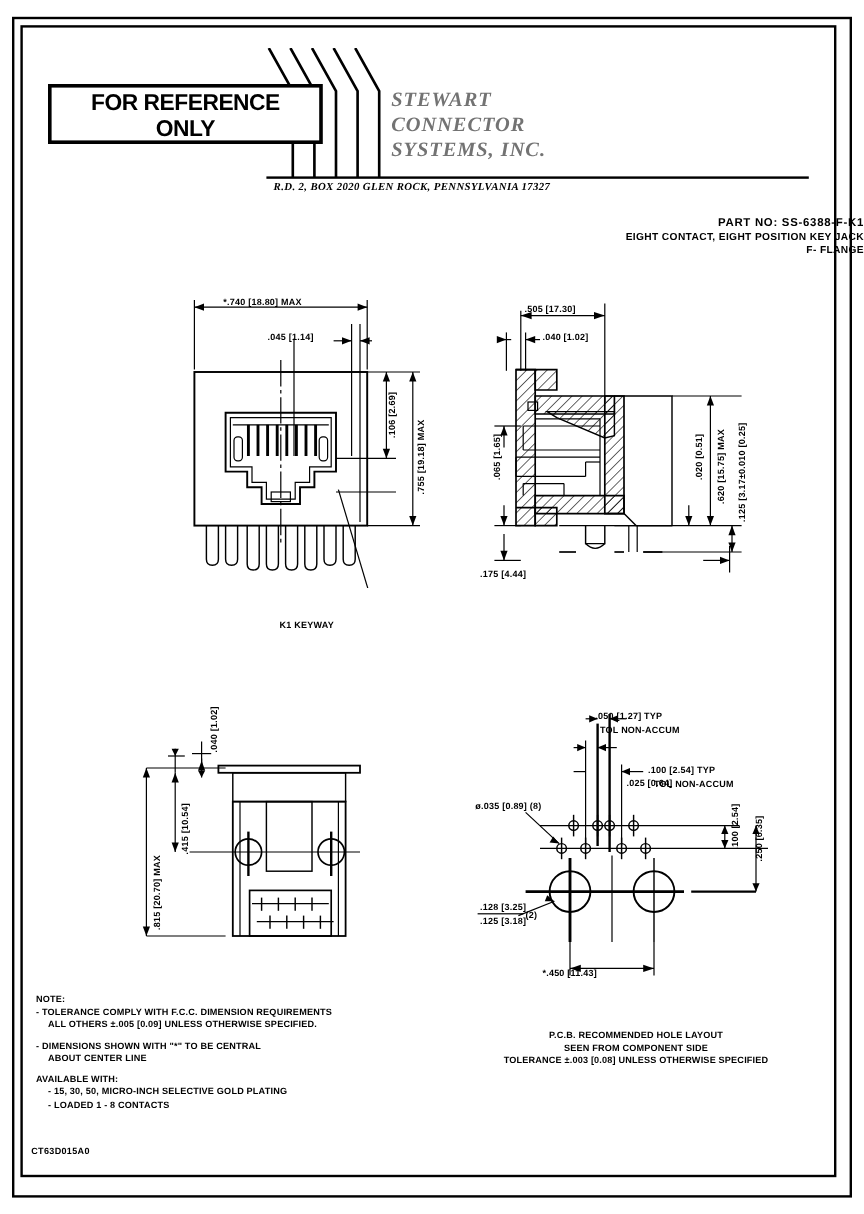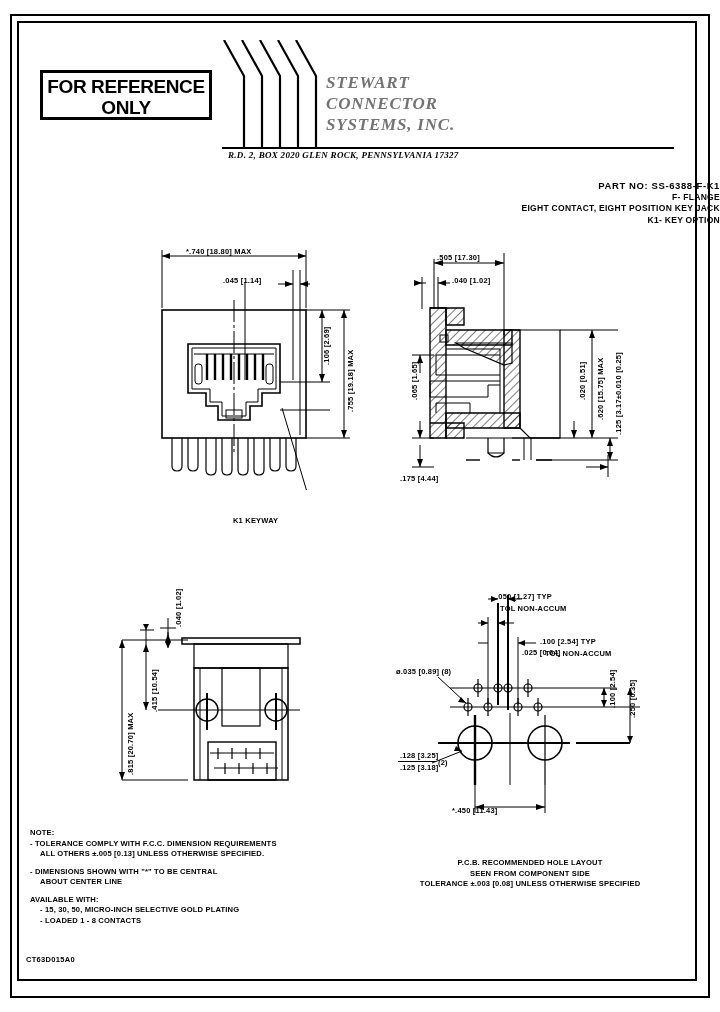"FOR REFERENCE" .ref-box { width: 172px -> 229px }
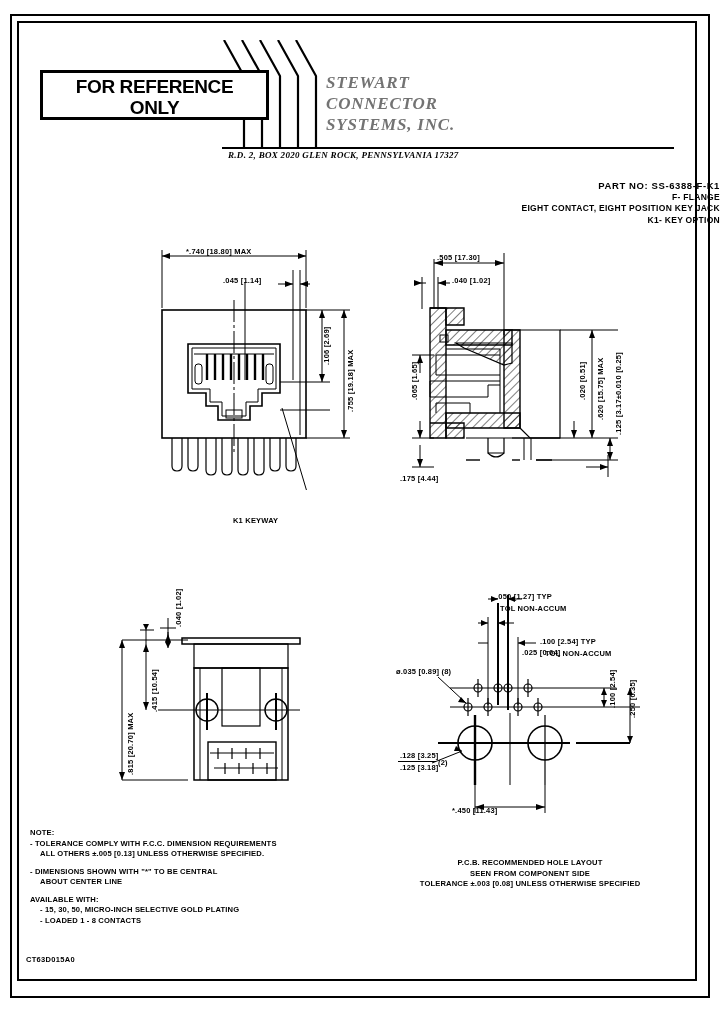"F- FLANGE" div { order: before "EIGHT CONTACT, EIGHT POSITION KEY" -> after "EIGHT CONTACT, EIGHT POSITION KEY" }
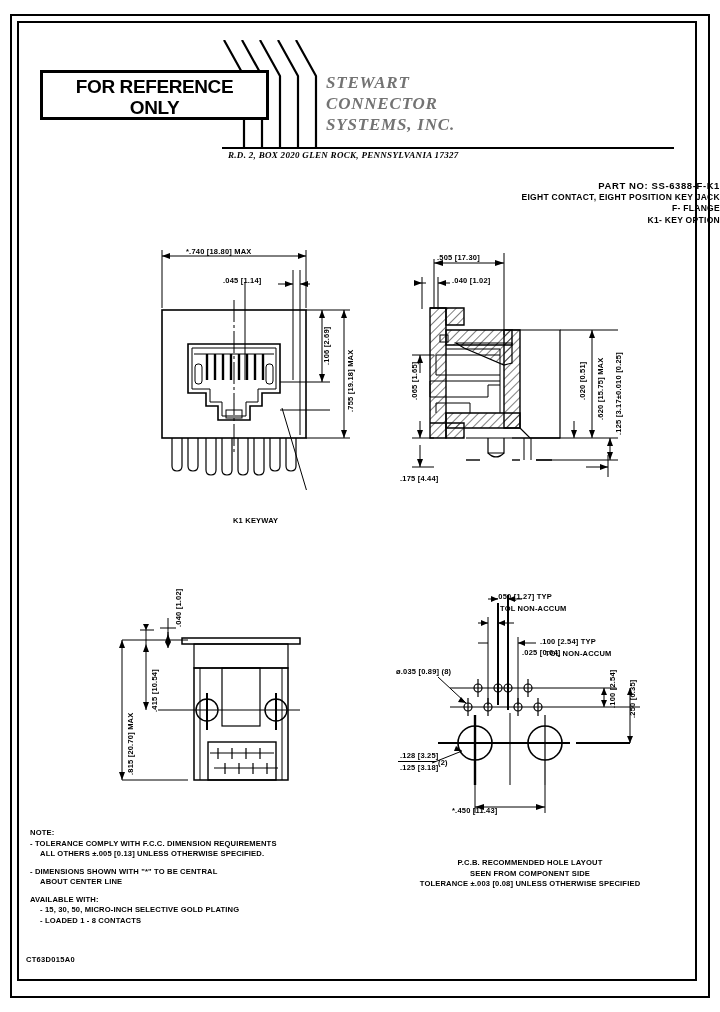"K1- KEY OPTION" div { html: <div>K1- KEY OPTION</div> -> none }
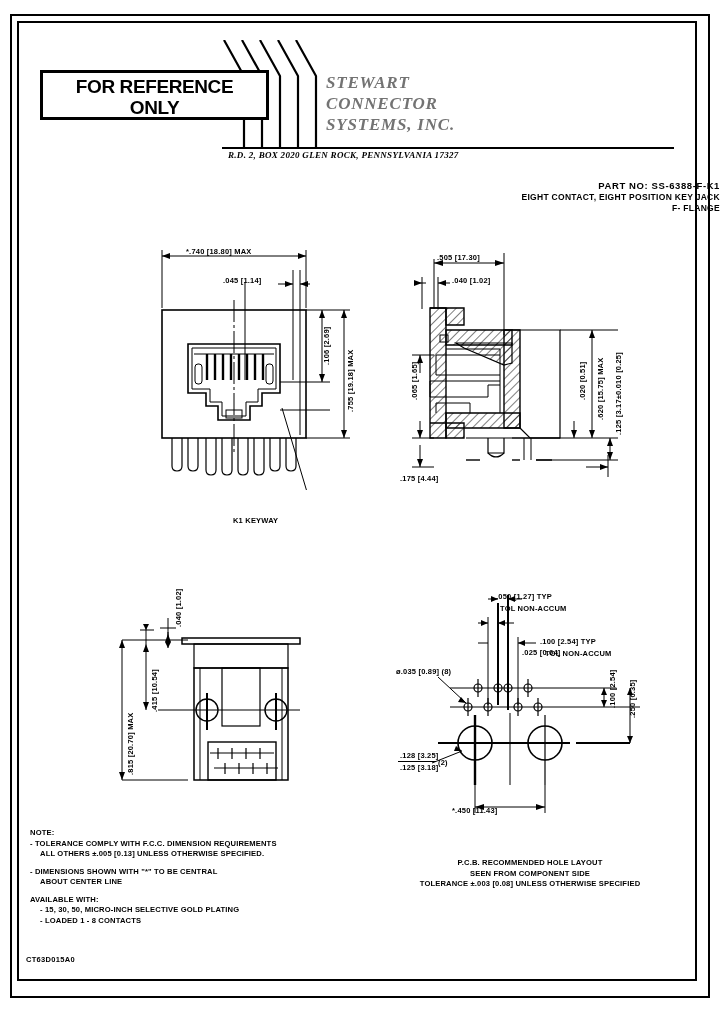"ALL OTHERS ±.005 [0.13] UNLESS" div.hang { text: 0.13 -> 0.09 }
